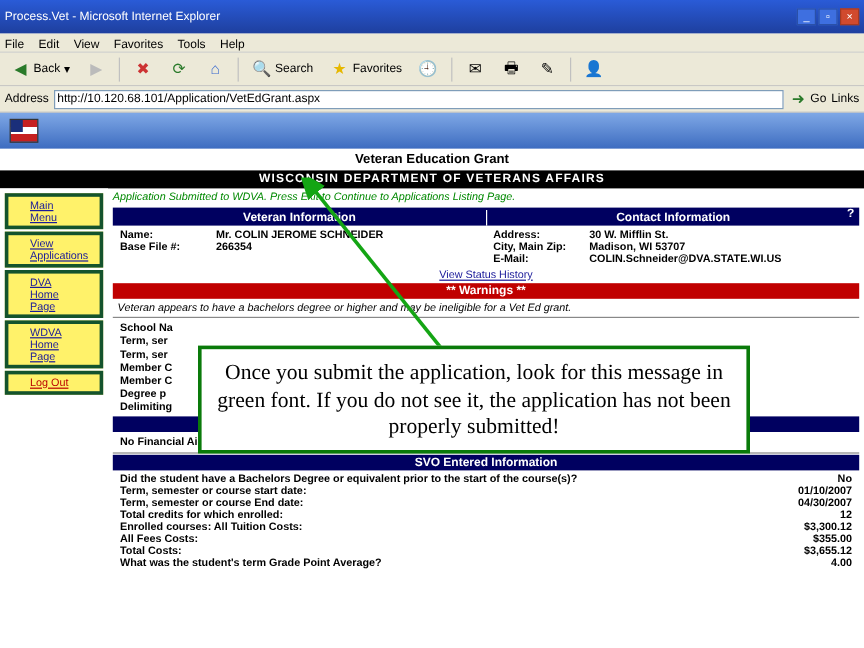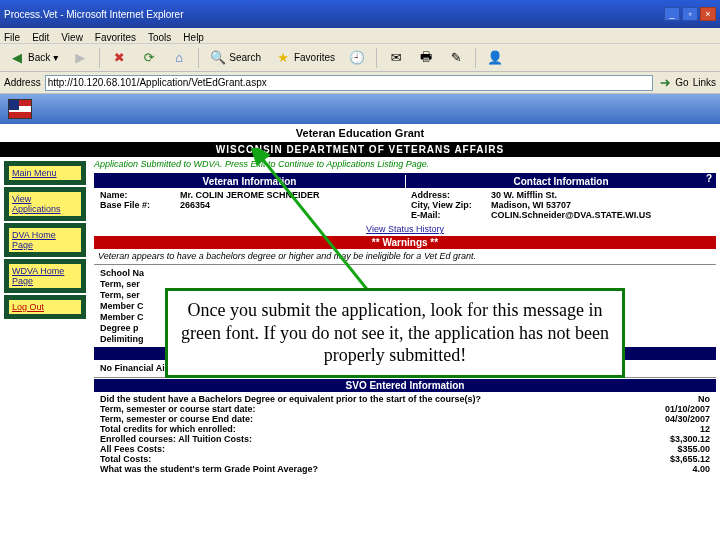"Main Menu" .sidebar .nav-item { border: 5px solid #14532d -> 3px solid #14532d; padding: 2px 3px -> 2px 18px }
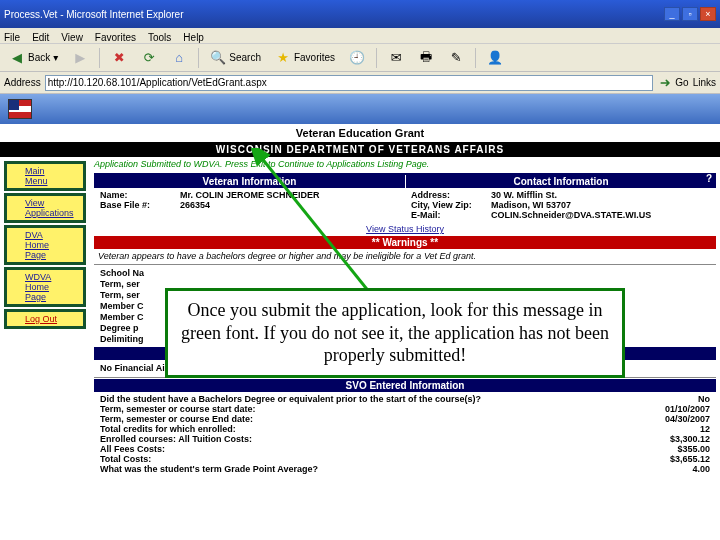"City, View Zip:" span.lbl { text: View -> Main }
